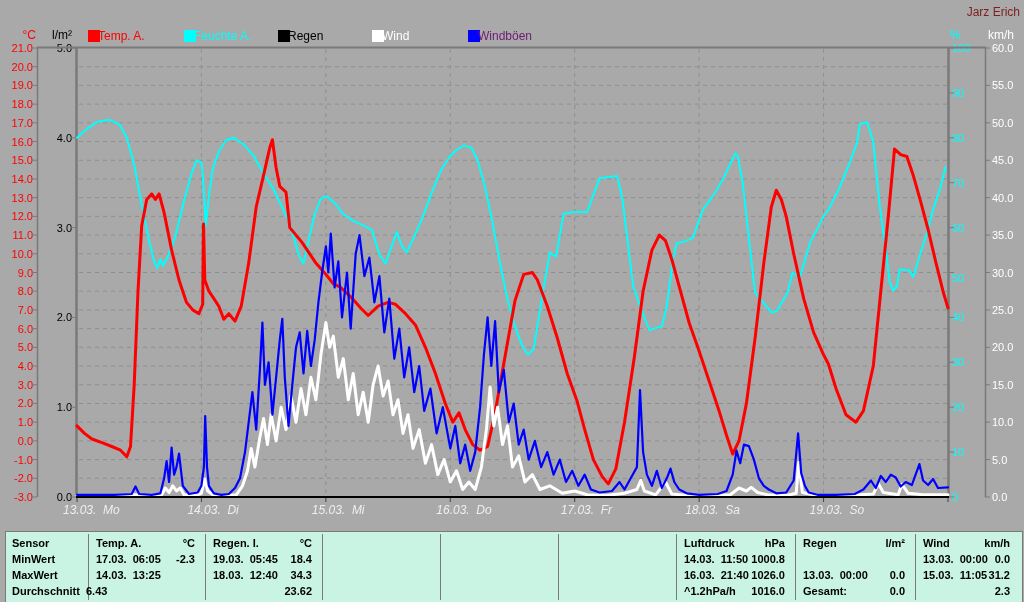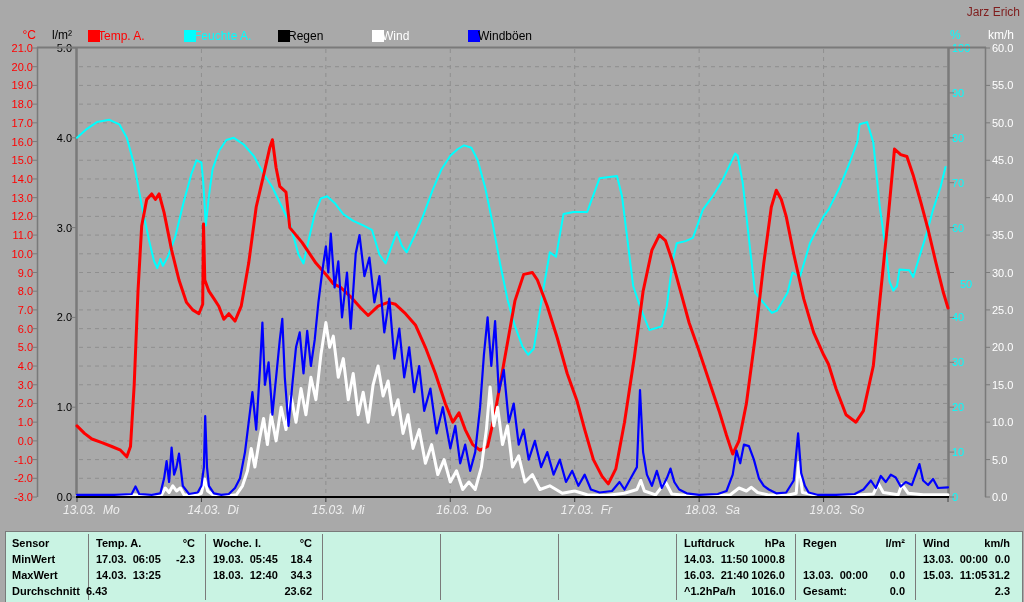"Windböen" span.legend-text { color: #000000 -> #701a75 }
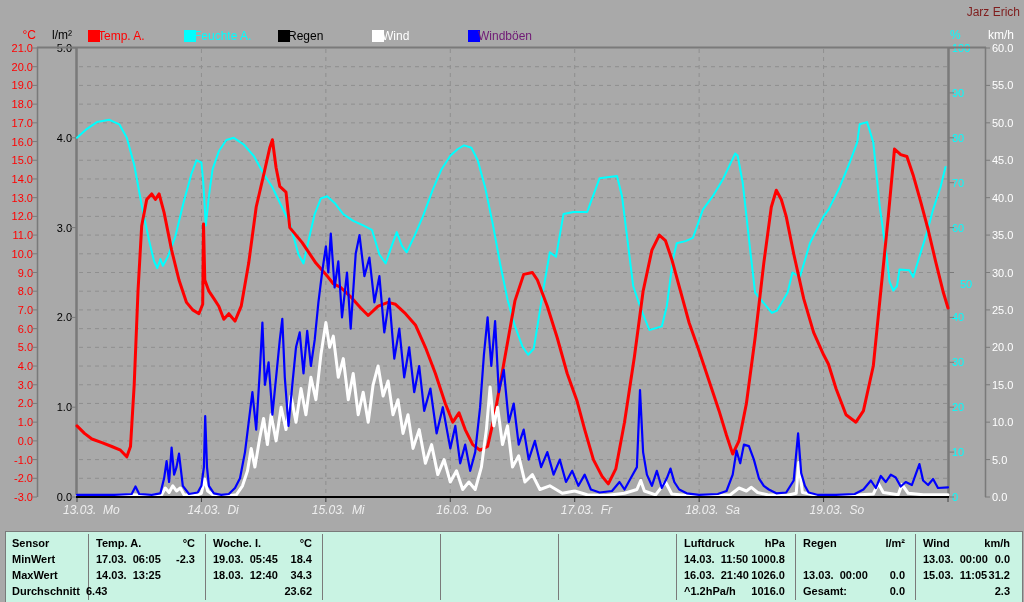"50" div.abs { margin-left: 8px -> none; top: 278px -> 272px }
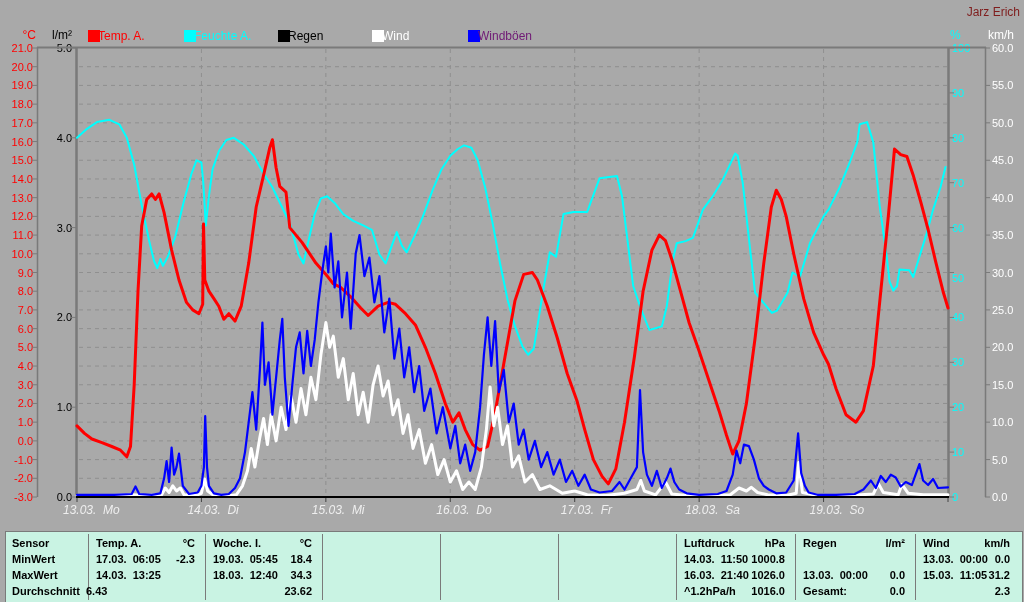"Woche. I." div.tbl-cell { text: Woche -> Regen }
